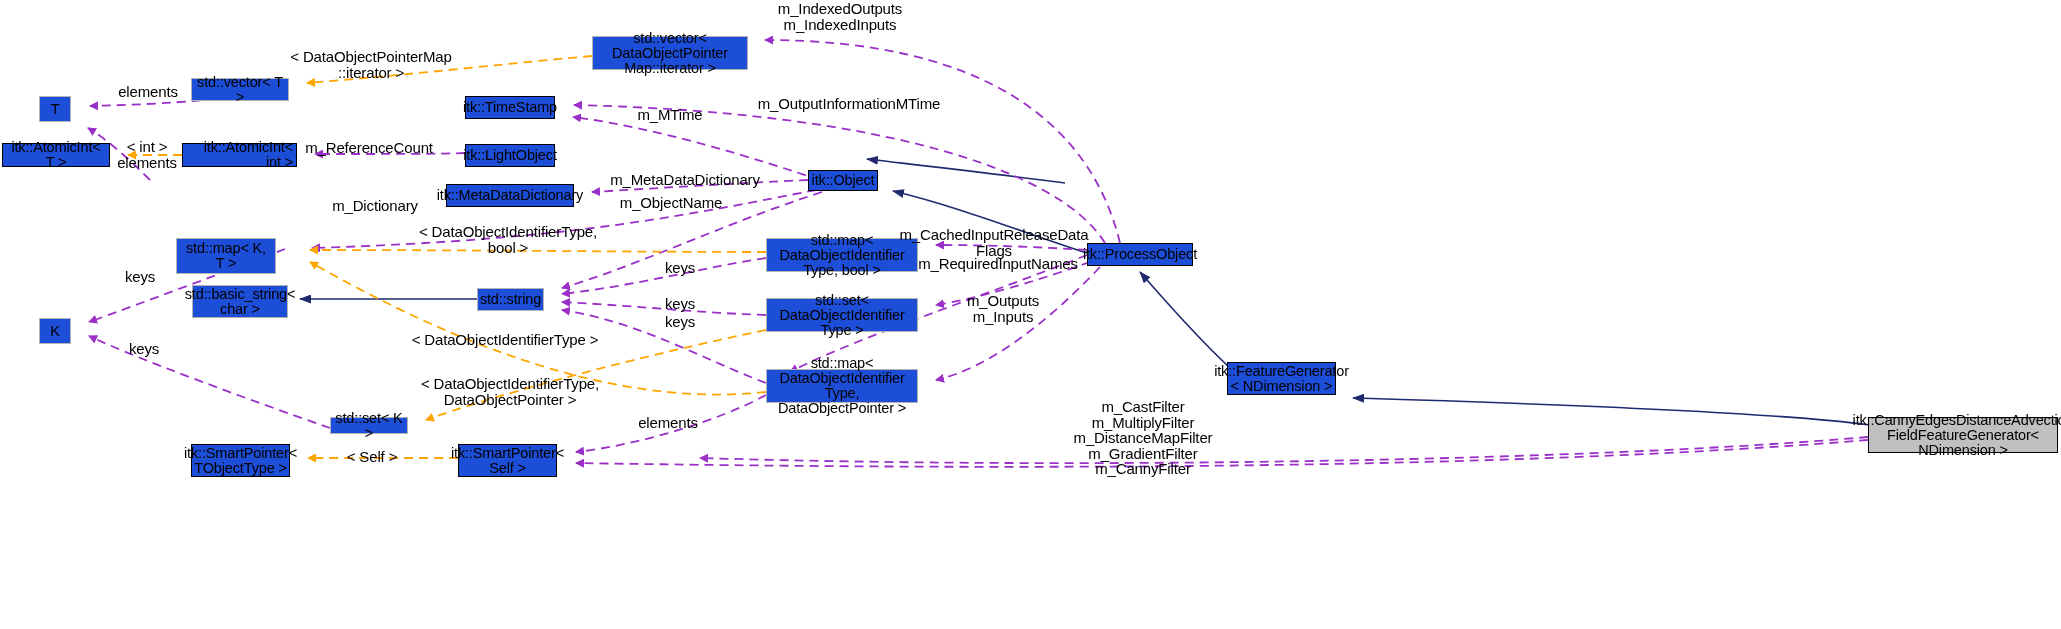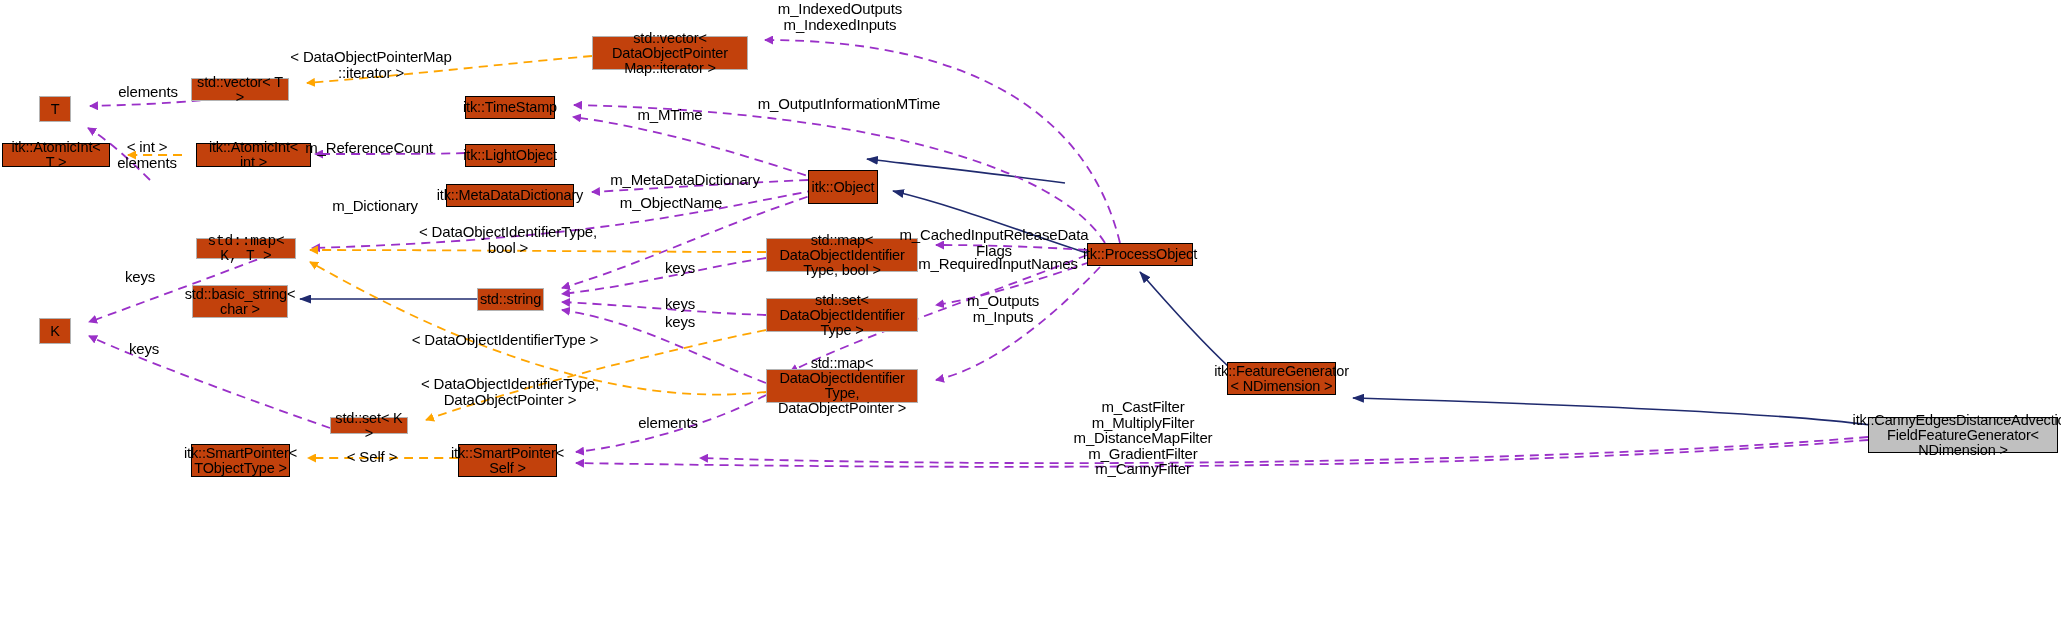"std::vector< DataObjectPointer" .node { background: #c2410c -> #1d4ed8 }
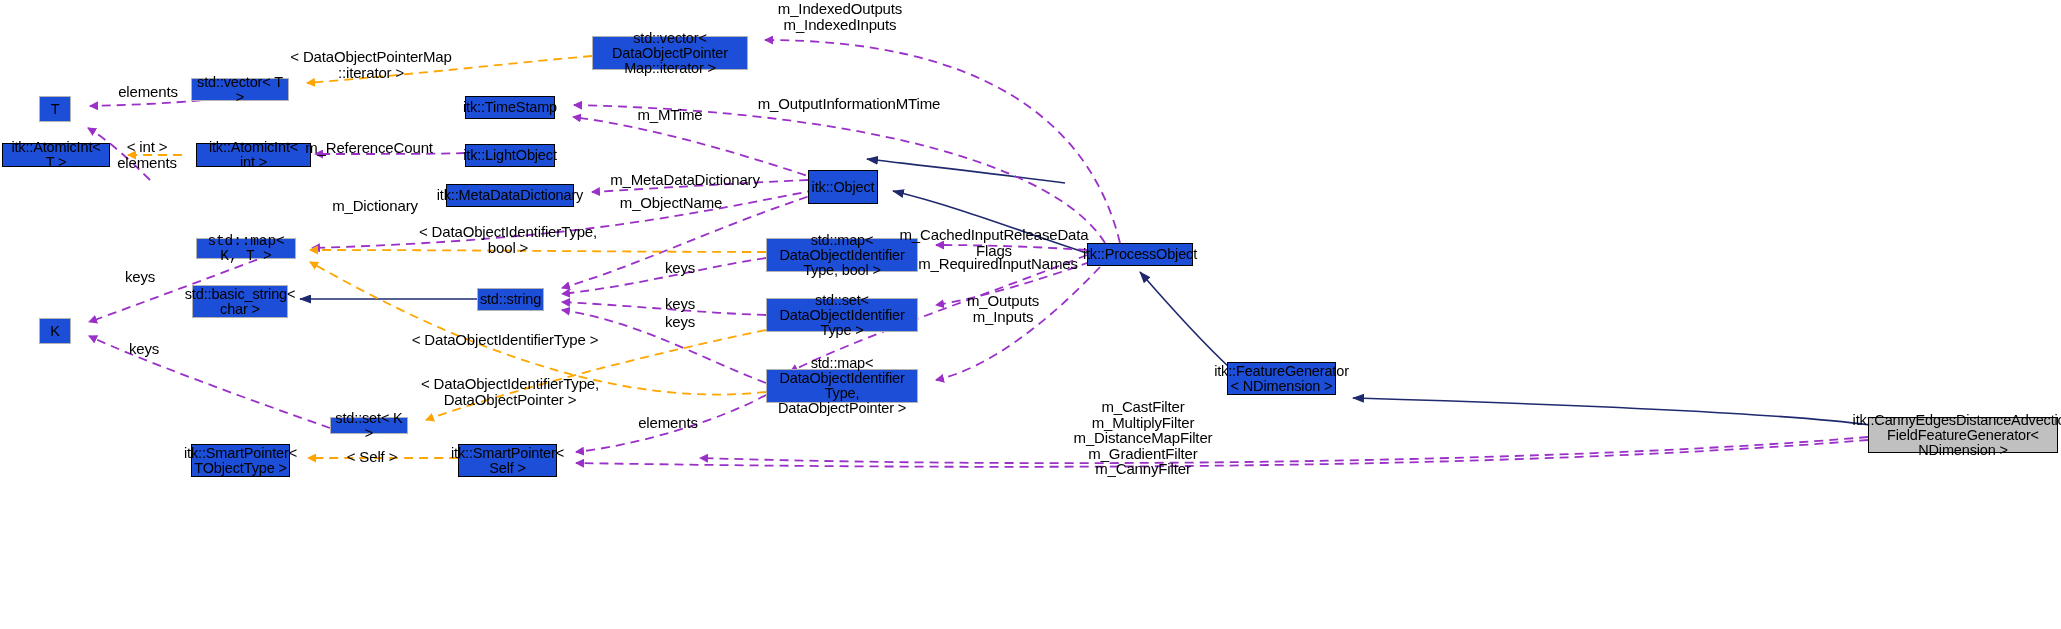"itk::AtomicInt< int >" div.node { left: 196px -> 182px; text-align: none -> right }
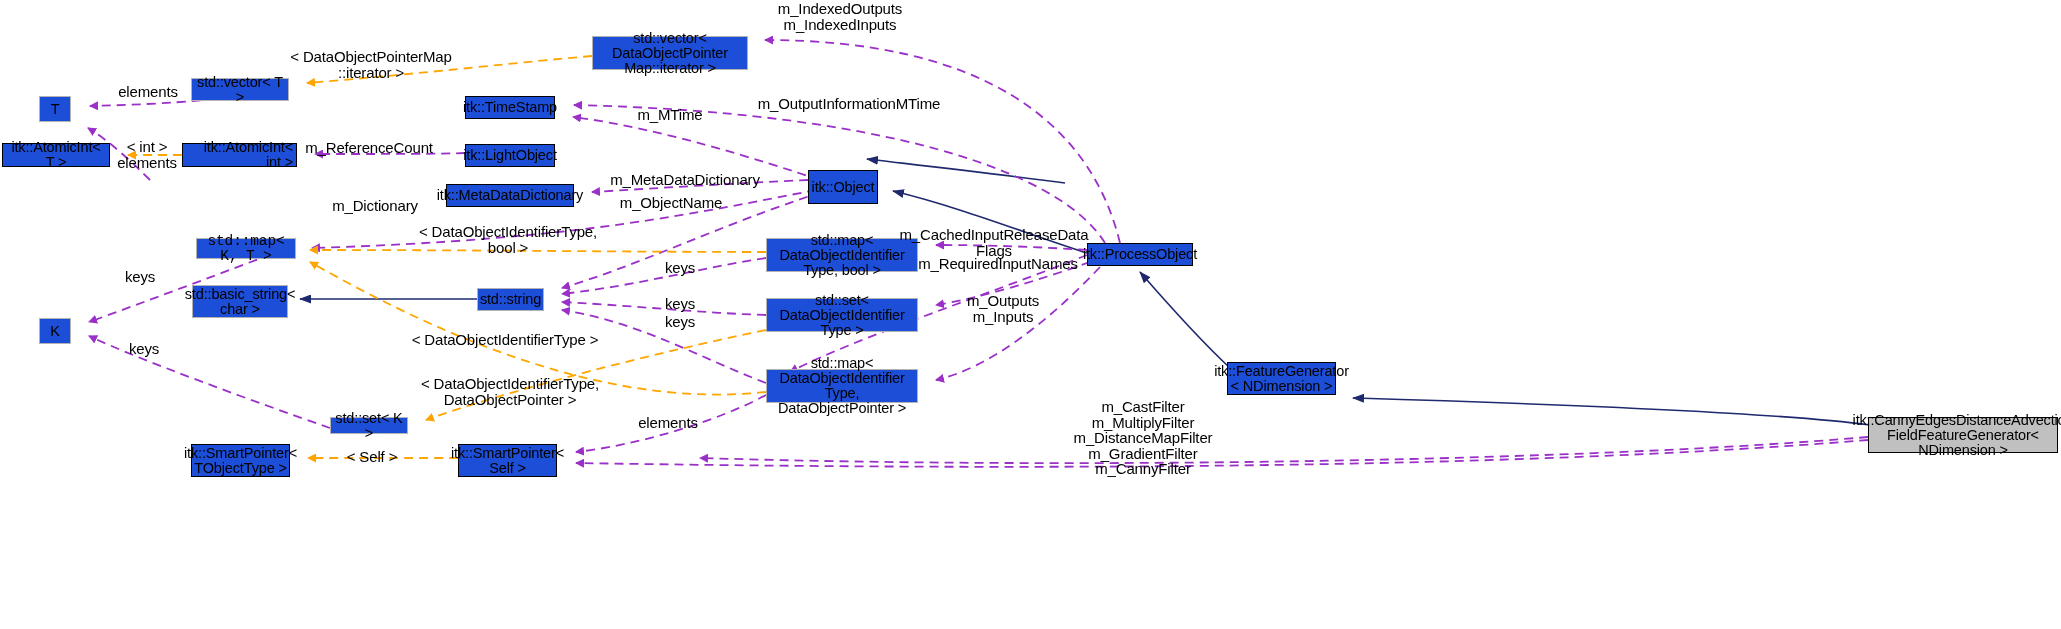"itk::Object" div.node { height: 34px -> 21px }
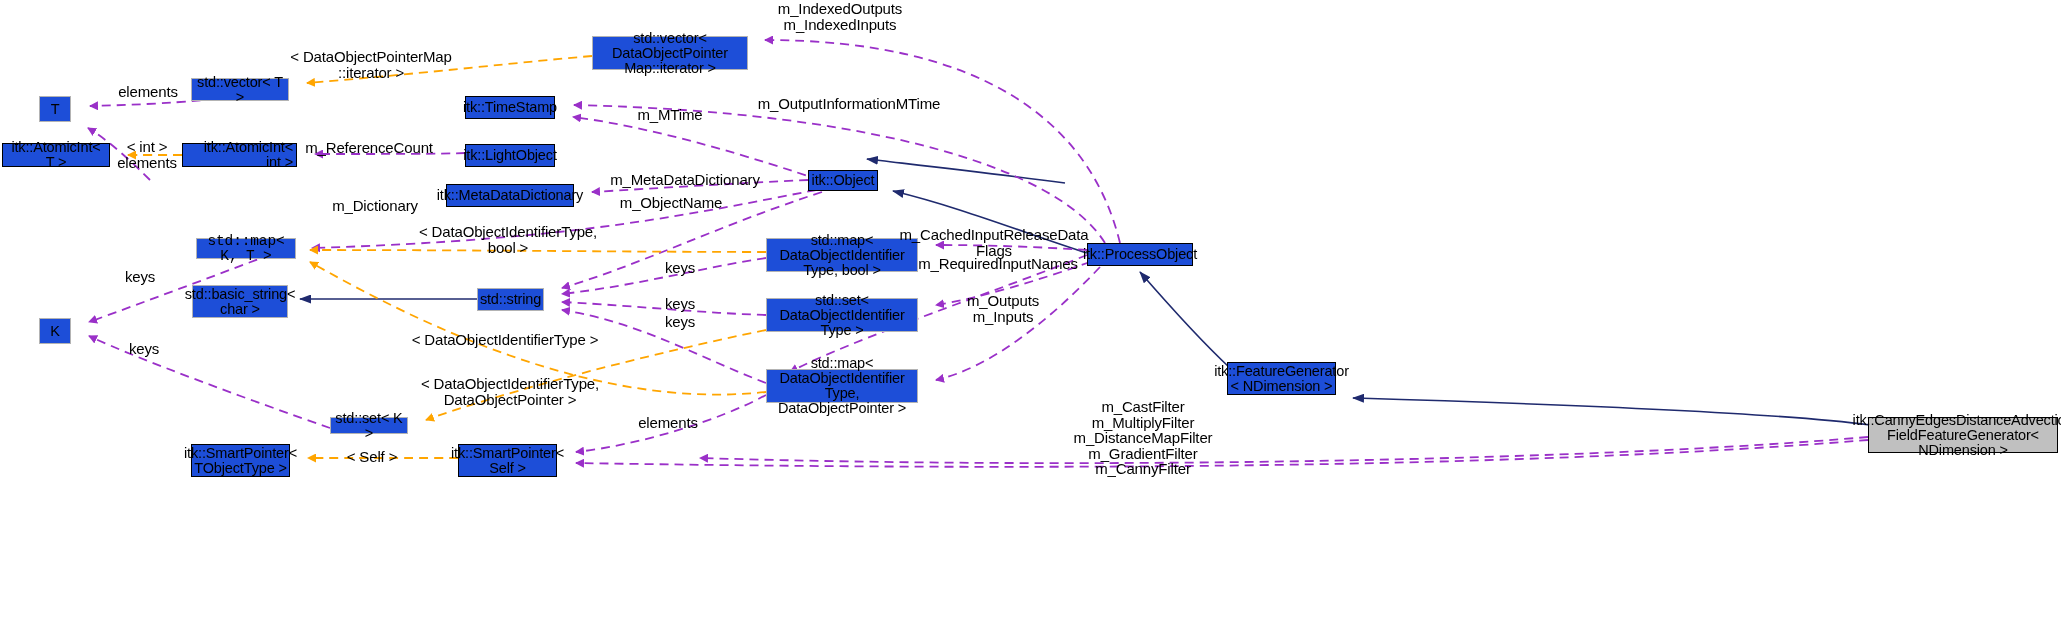"std::map< K, T >" div.node { font-family: Liberation Mono, monospace -> none; height: 21px -> 36px; left: 196px -> 176px }
